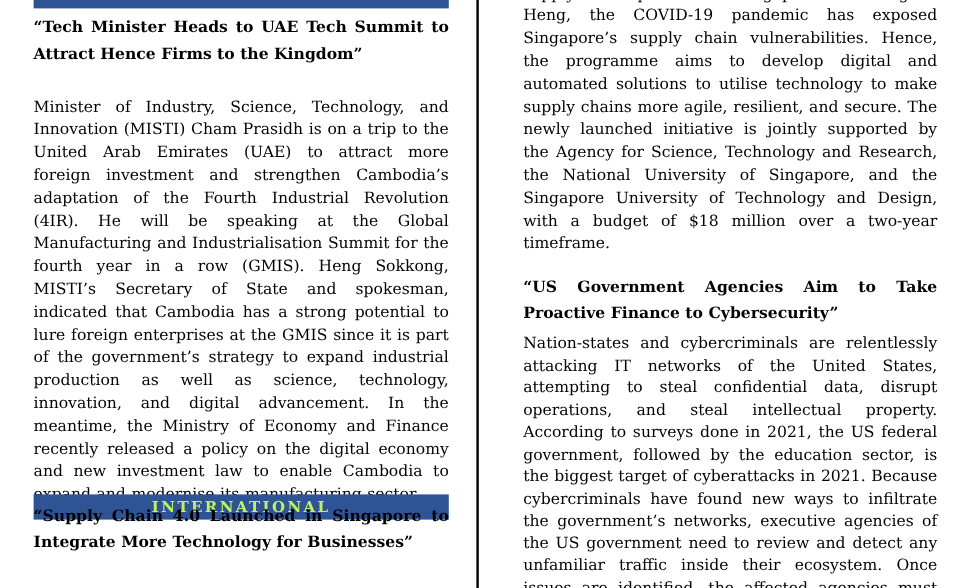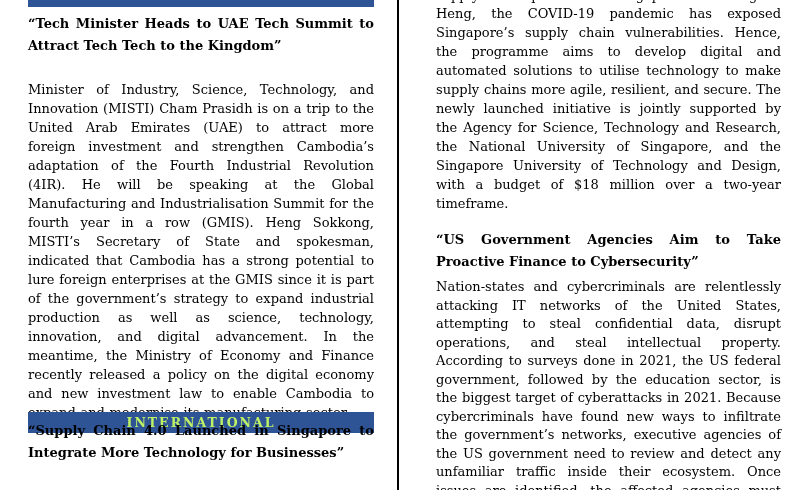"“Tech Minister Heads to UAE" h1.headline { text: Tech Tech -> Hence Firms }
